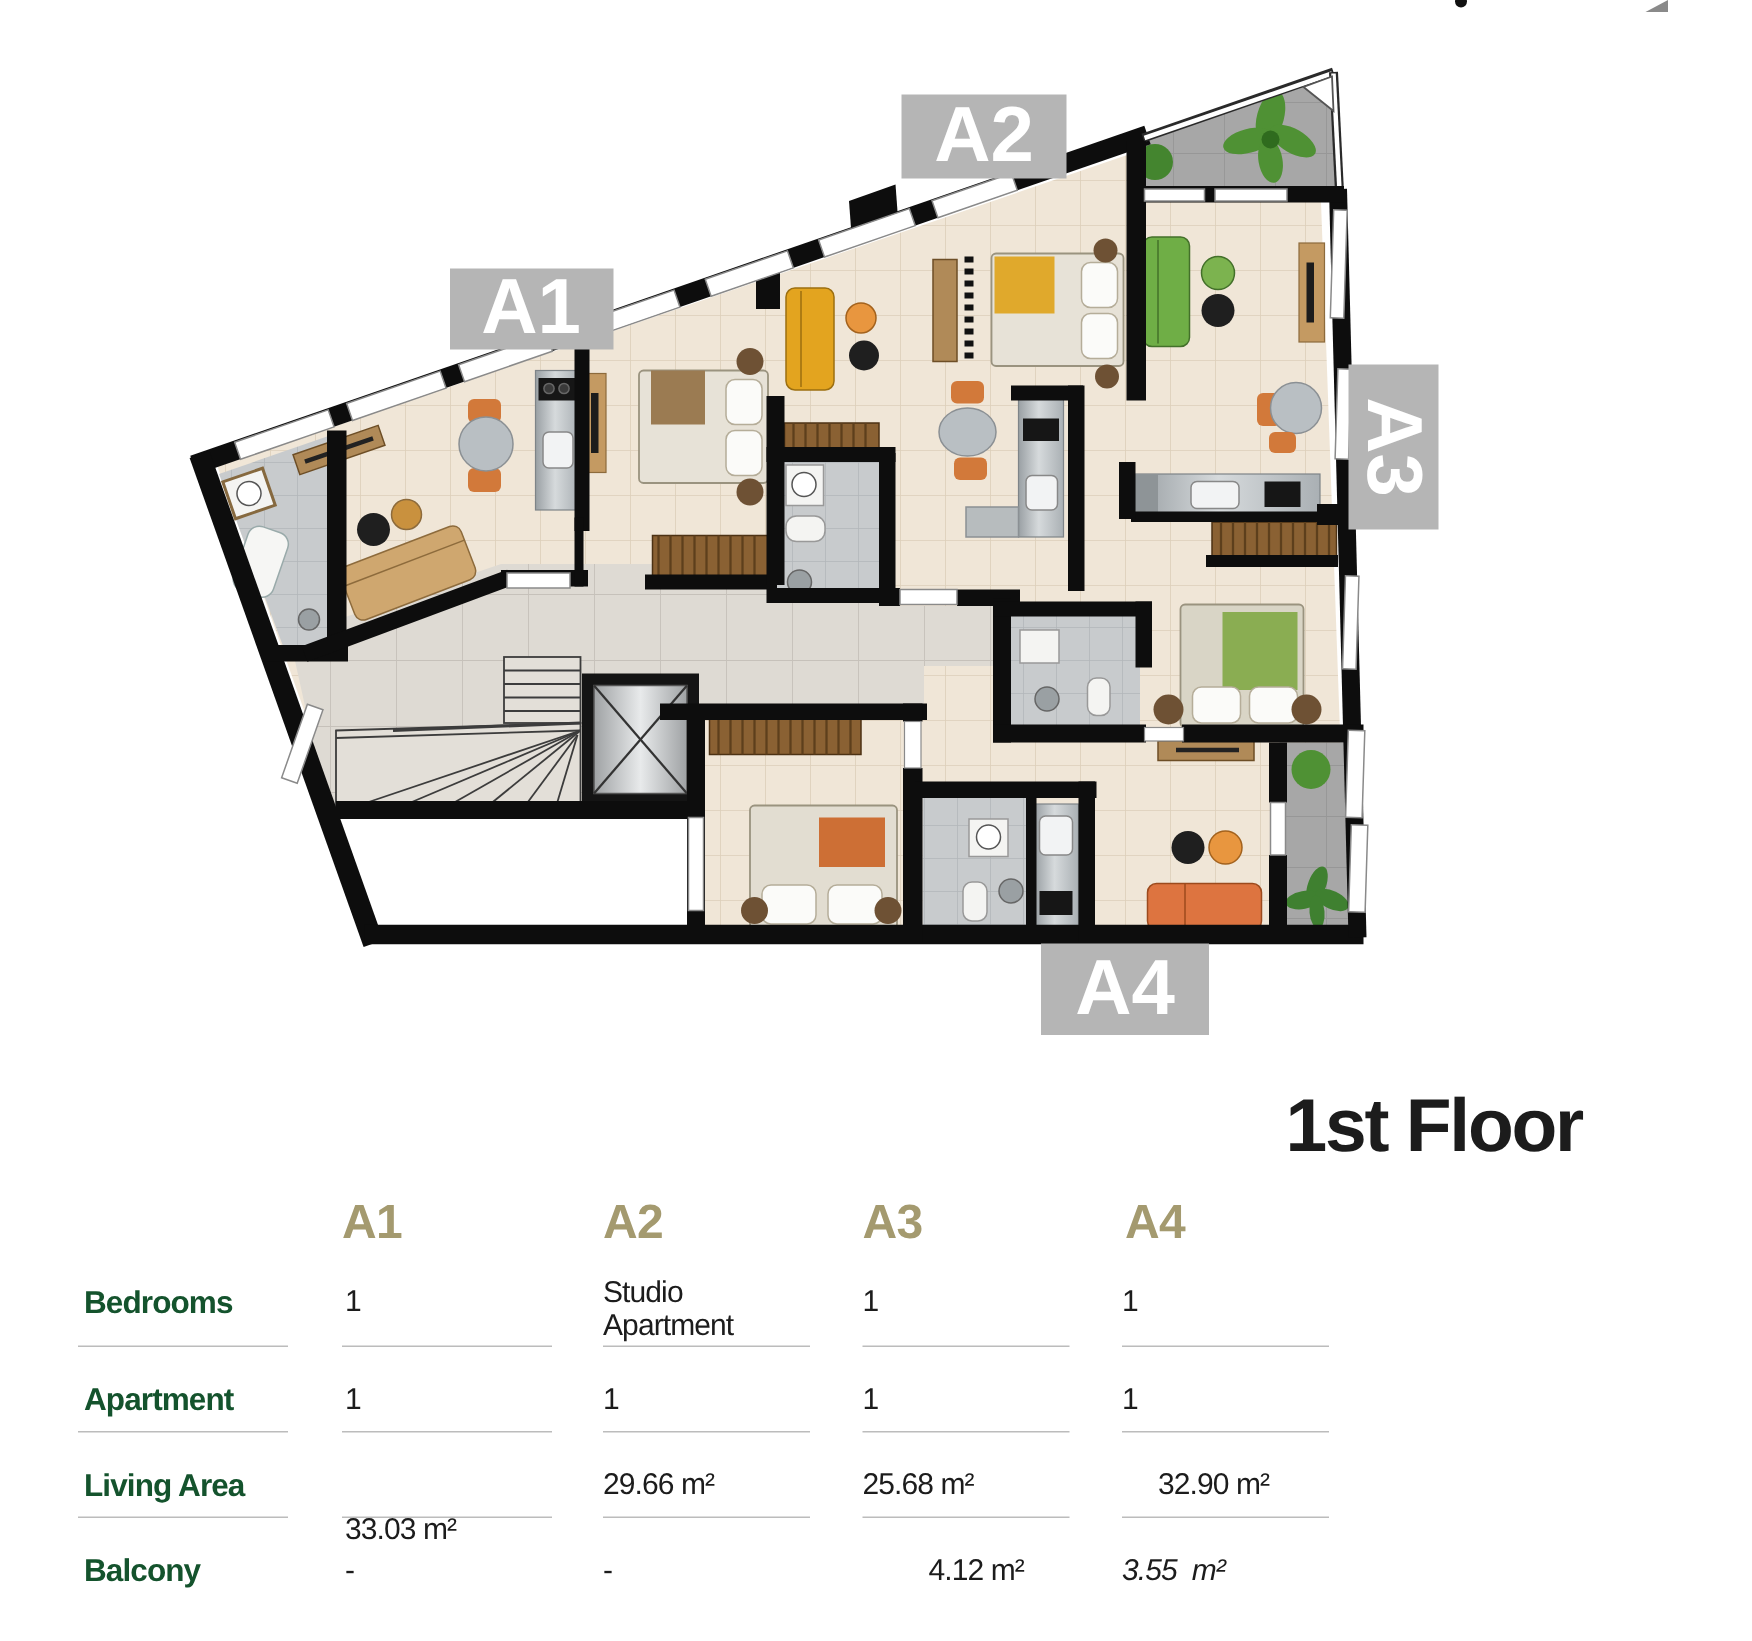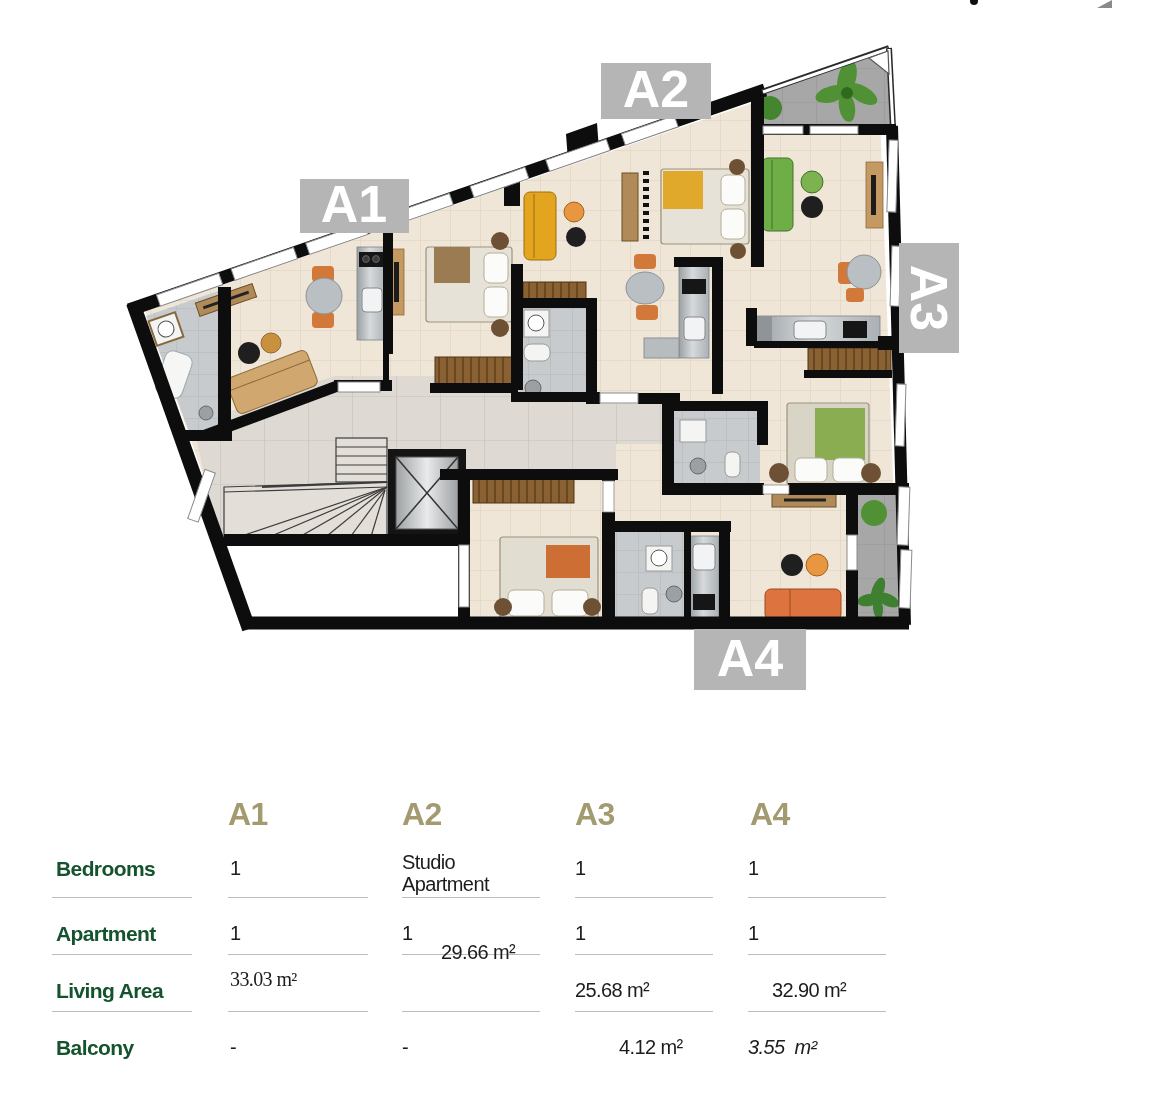"1st Floor" div.abs { html: none -> <div>1st Floor</div> }
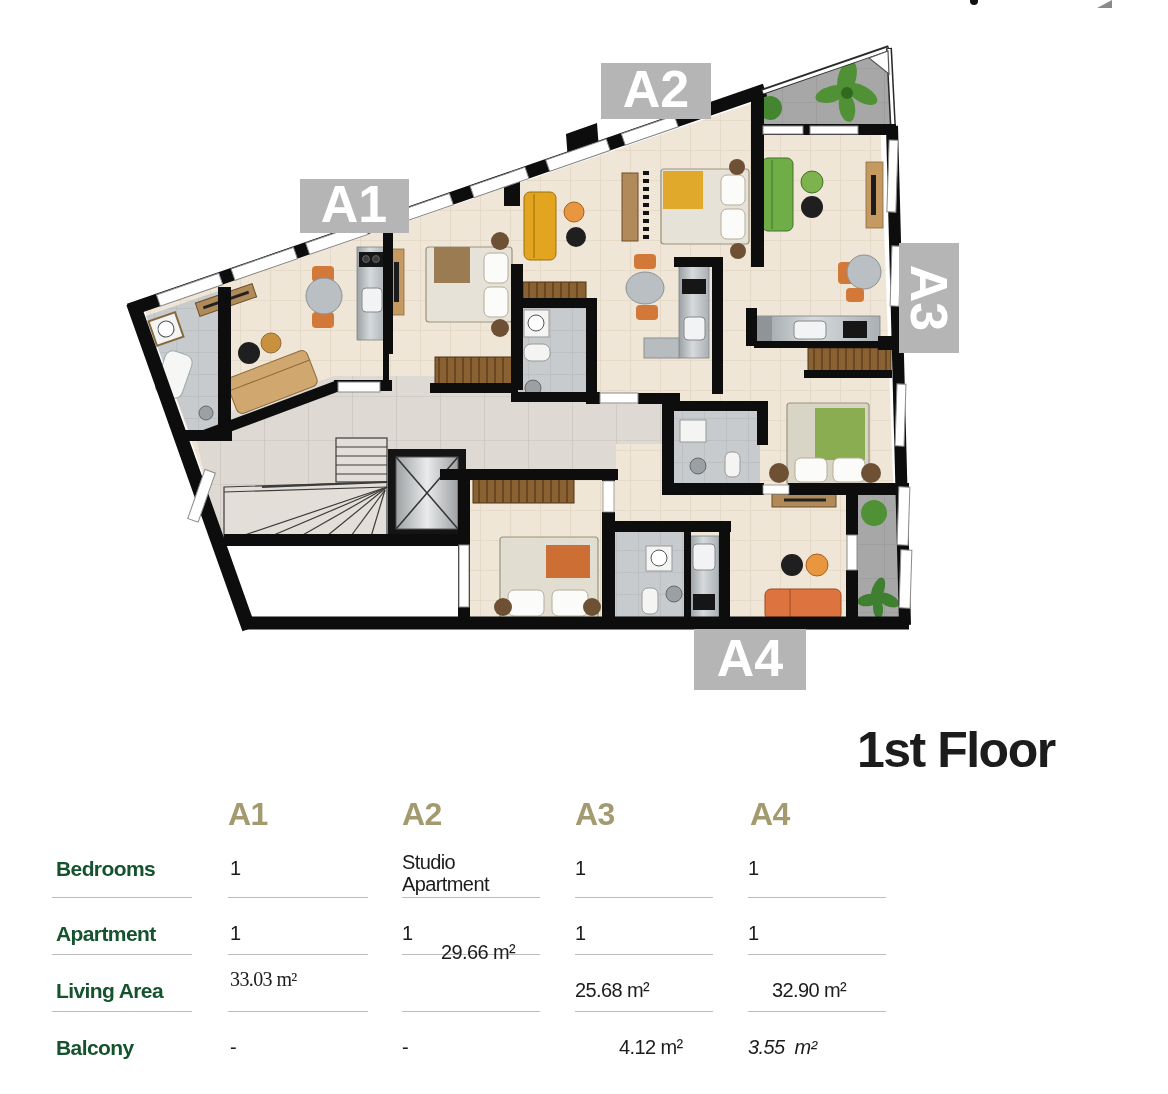"29.66 m²" div.abs { margin-left: 39px -> none; top: 941px -> 979px }
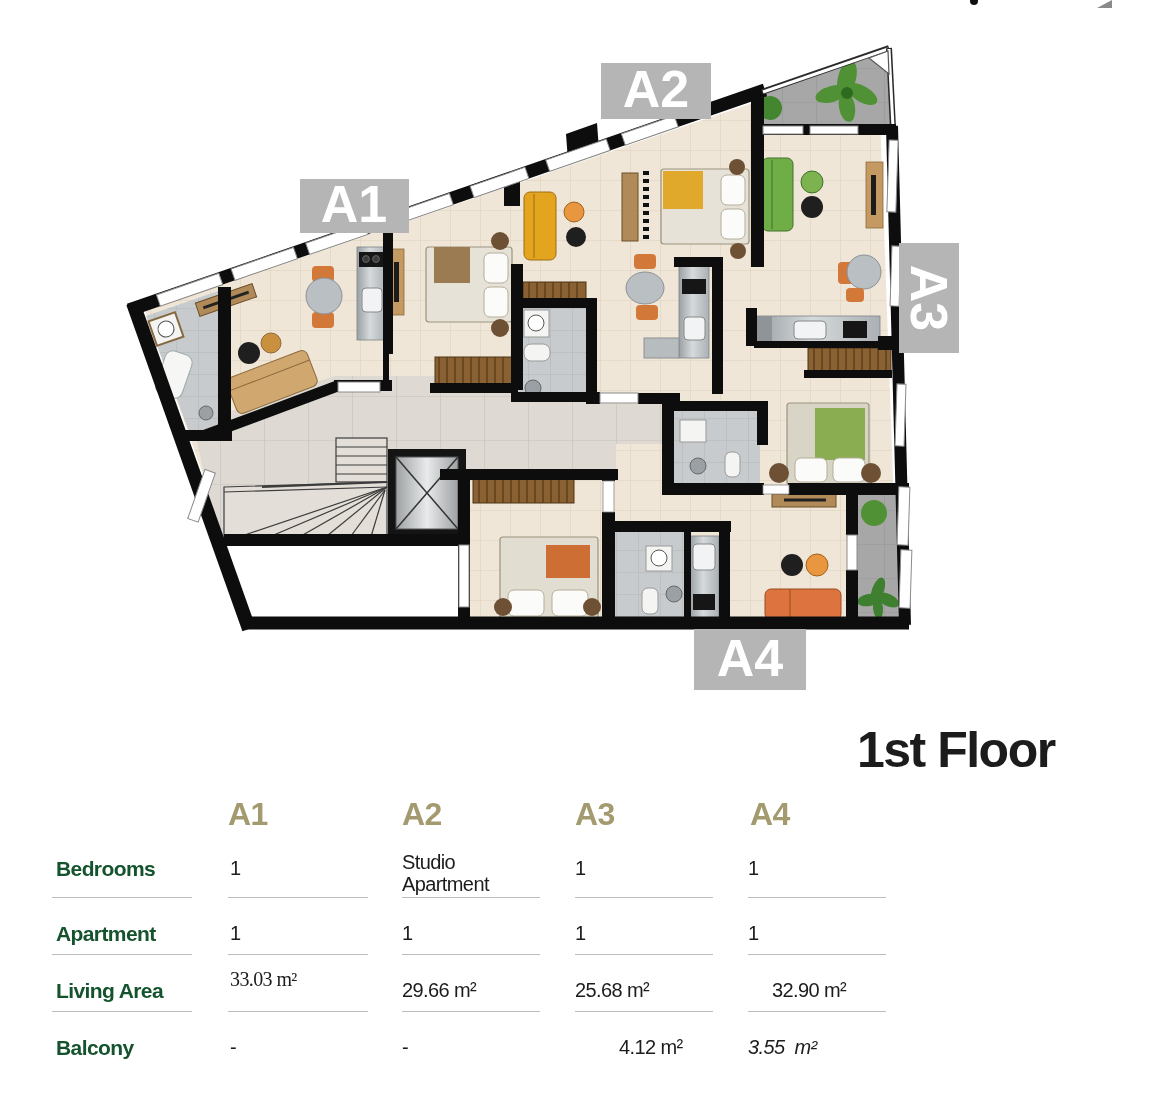"33.03 m²" div.abs { font-family: Liberation Serif, serif -> none; top: 968px -> 1009px }
